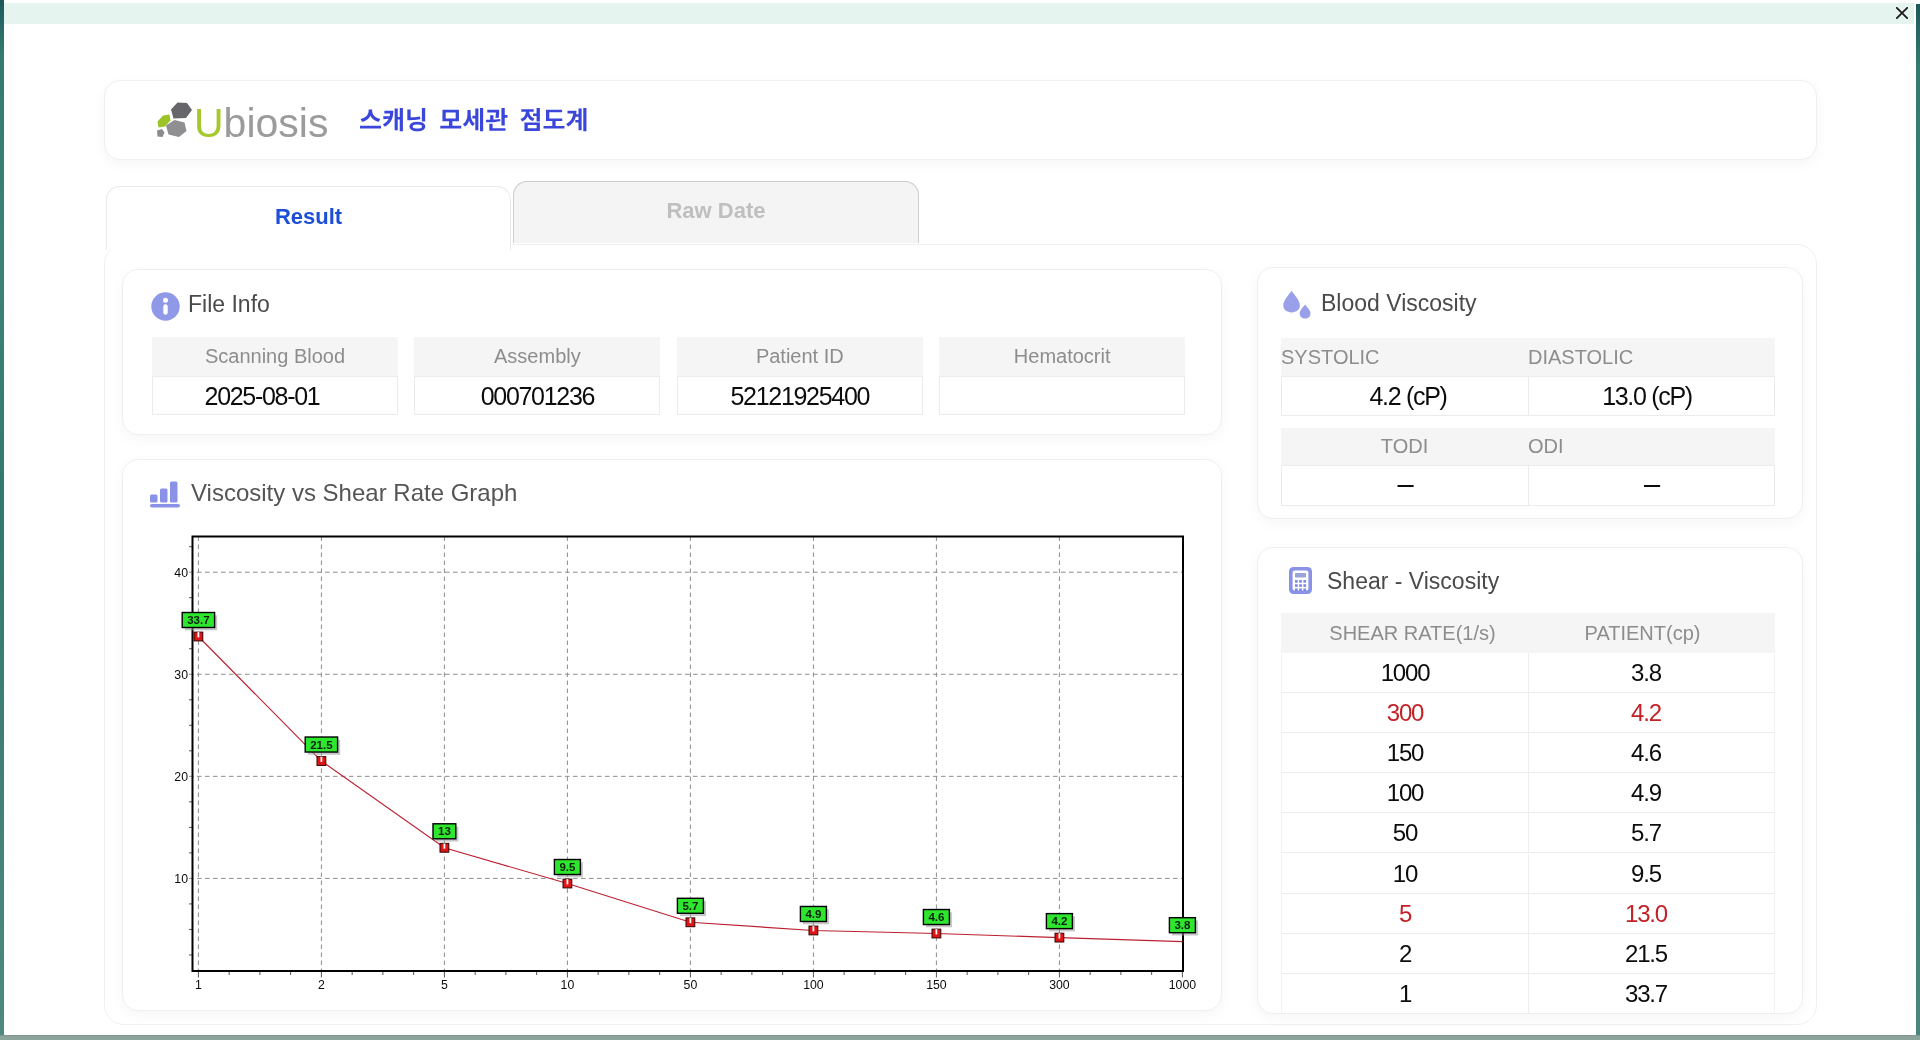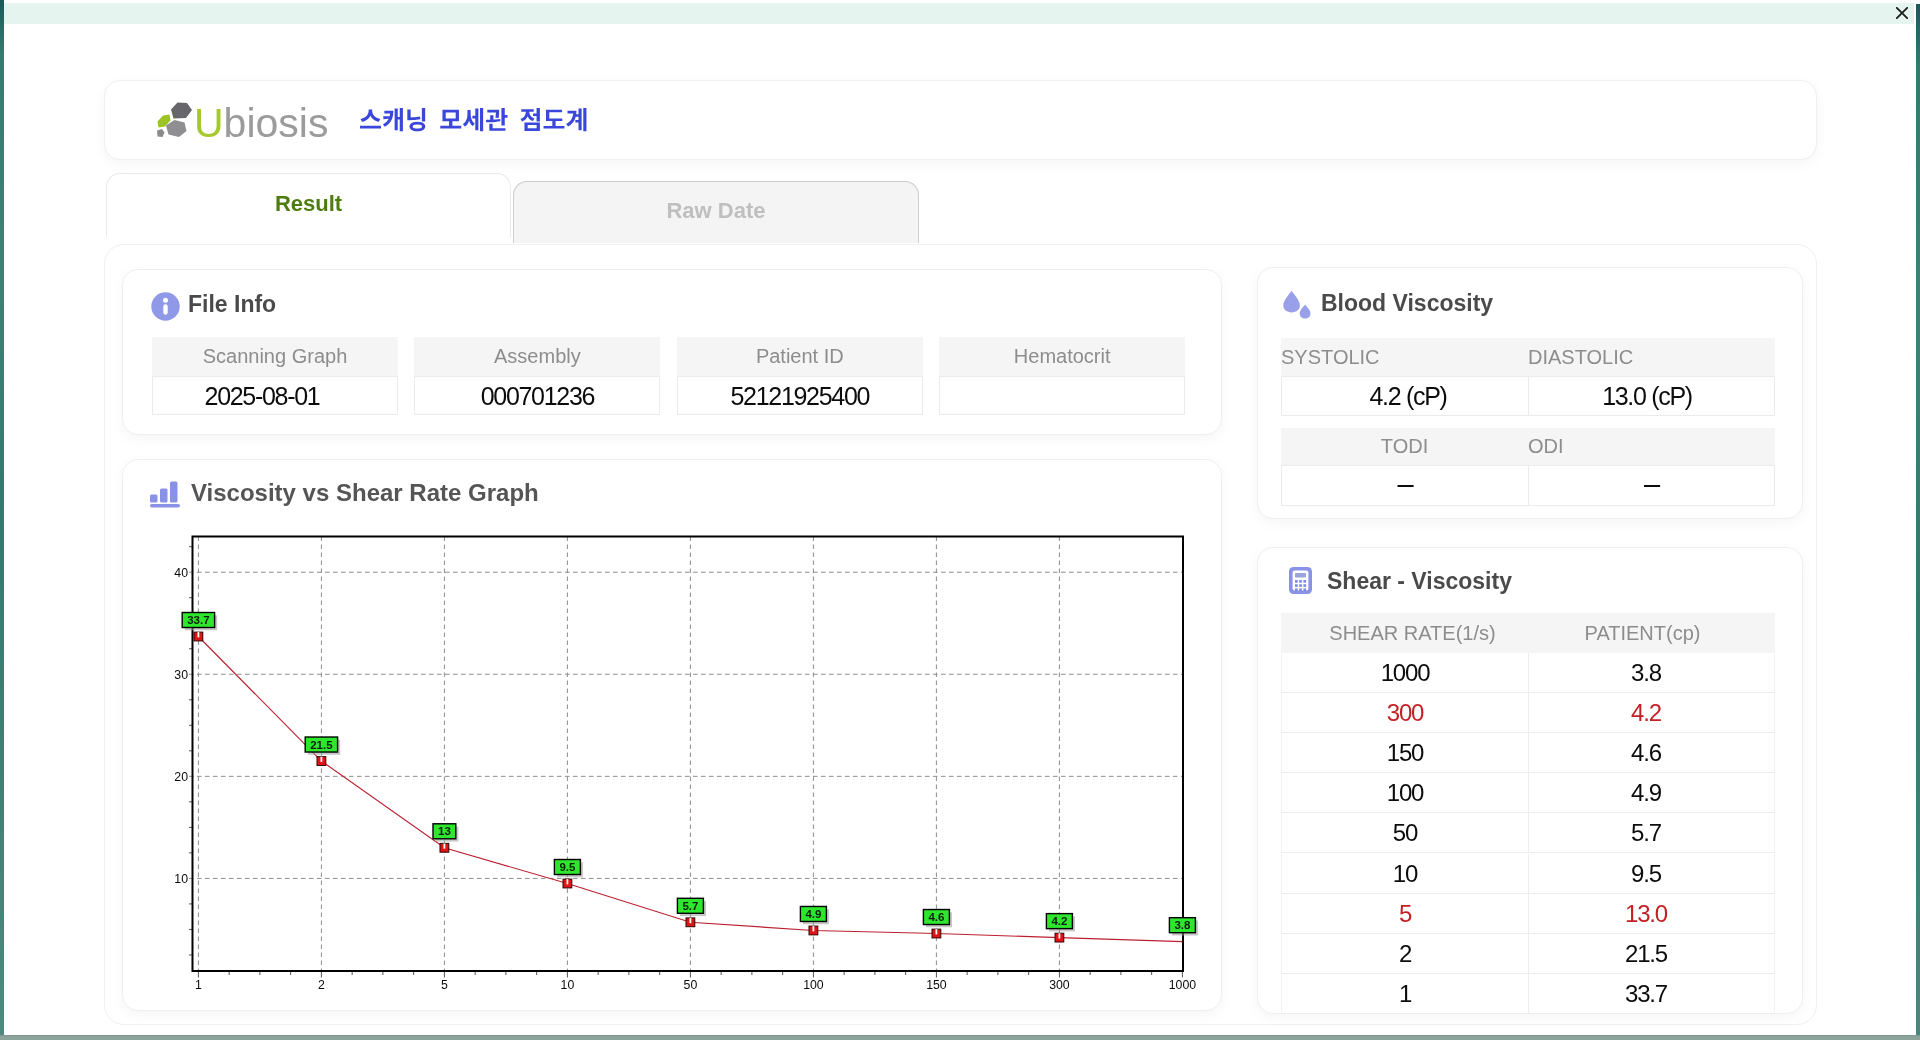"Result" .tabResult { color: #4d7c0f -> #1d4ed8; top: 173px -> 186px }
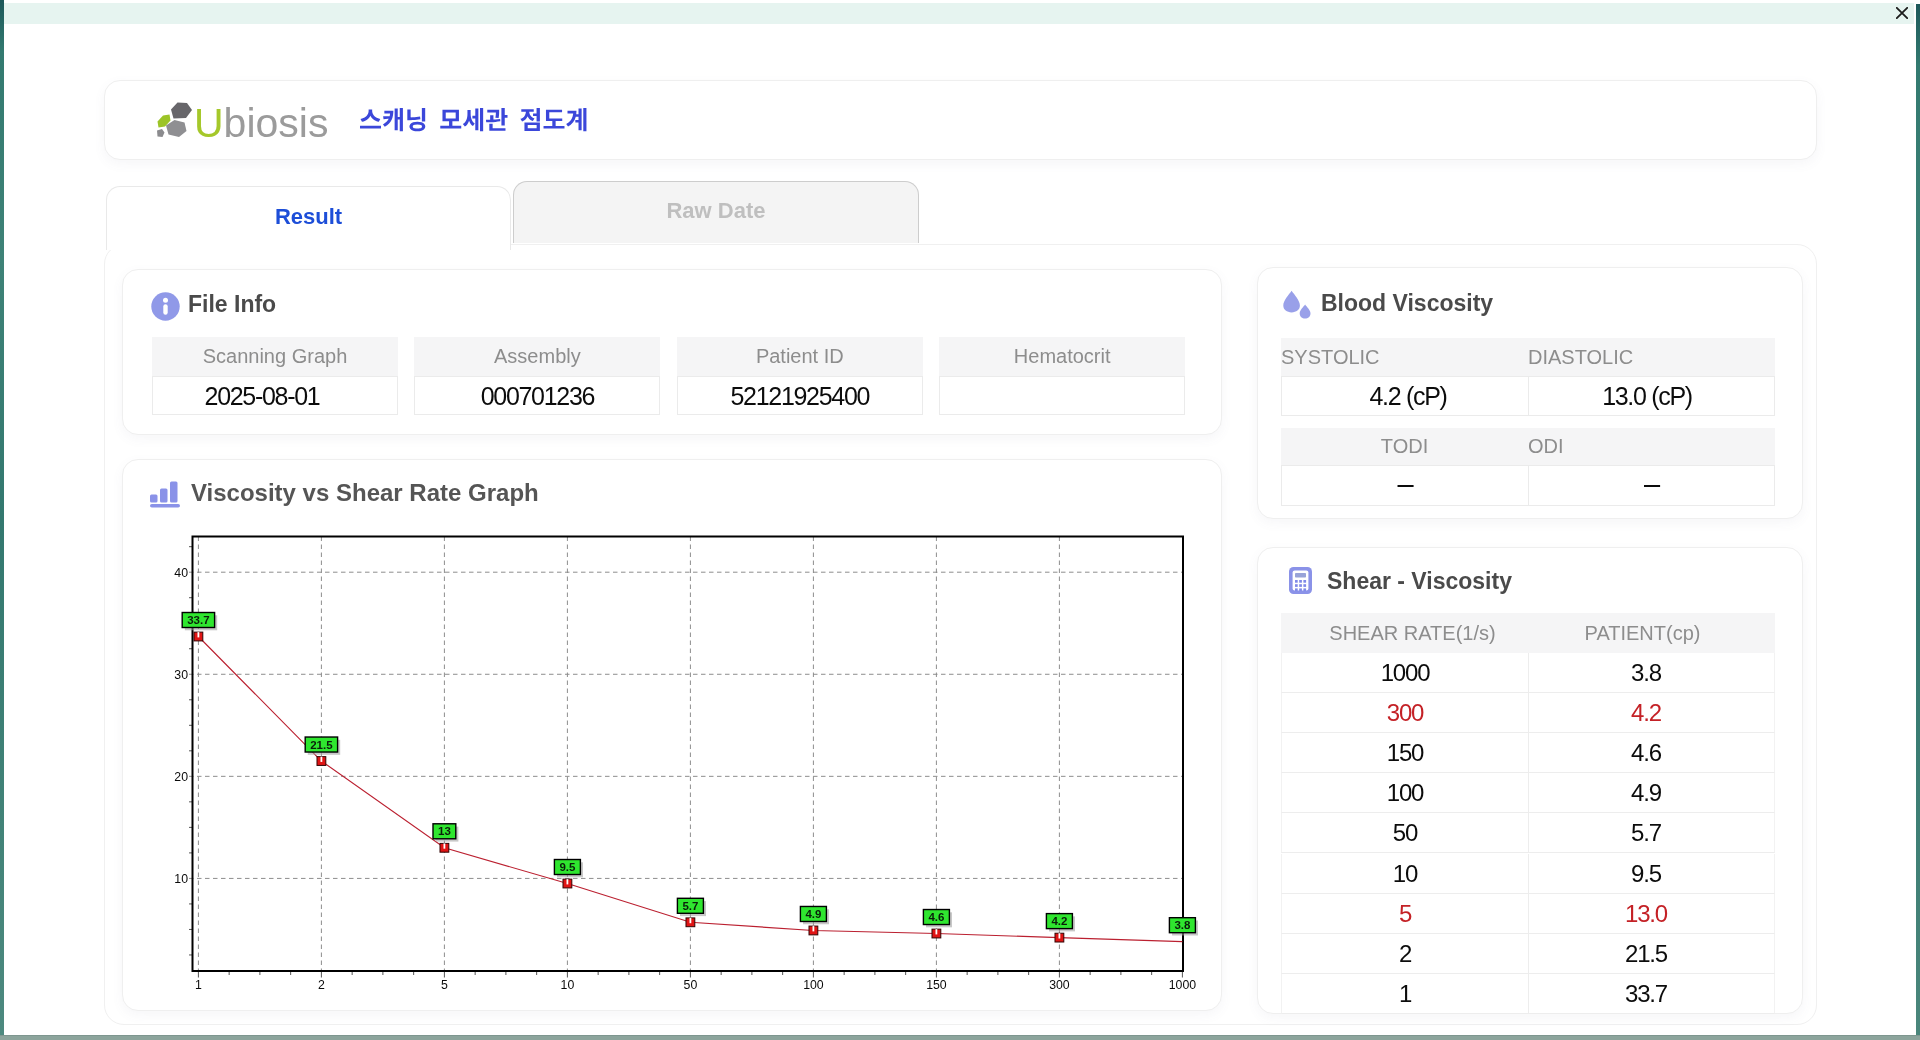"File Info" .ctitle { font-weight: bold -> normal }
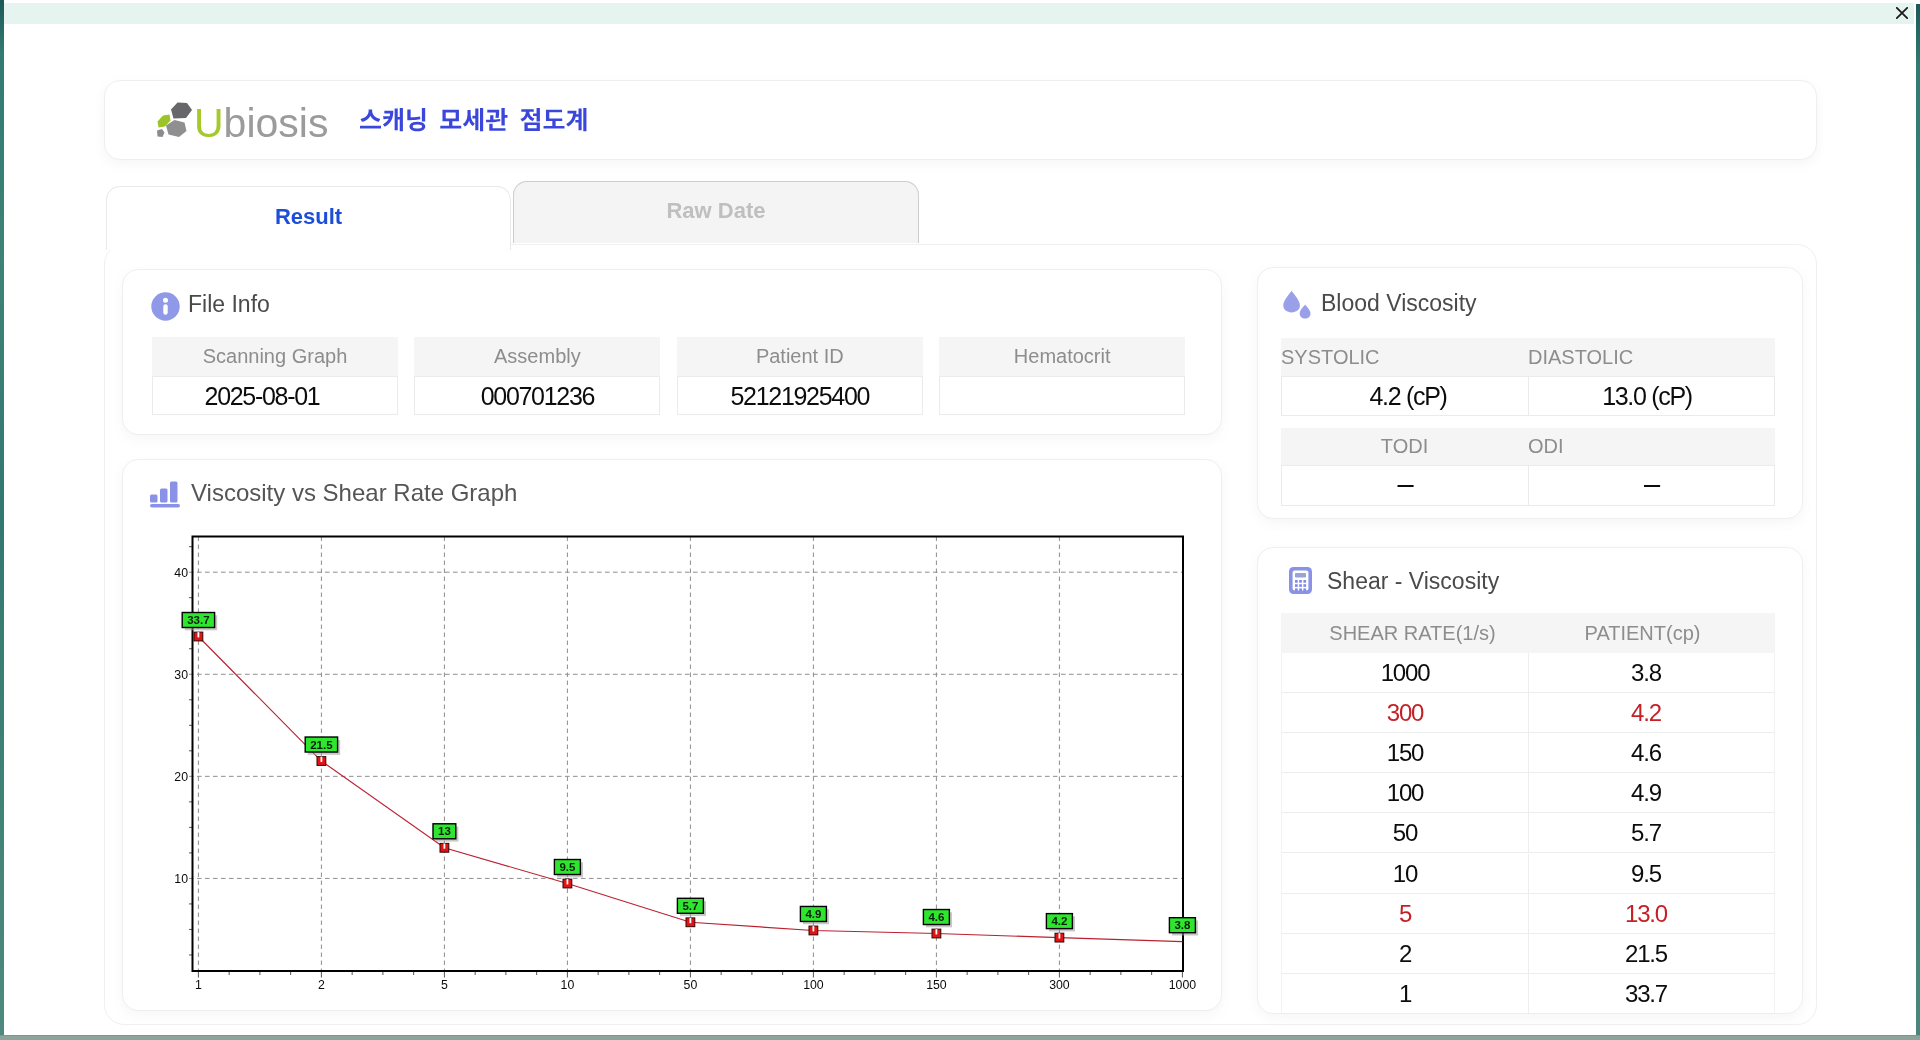"Scanning Graph" div.hcell { text: Graph -> Blood }
